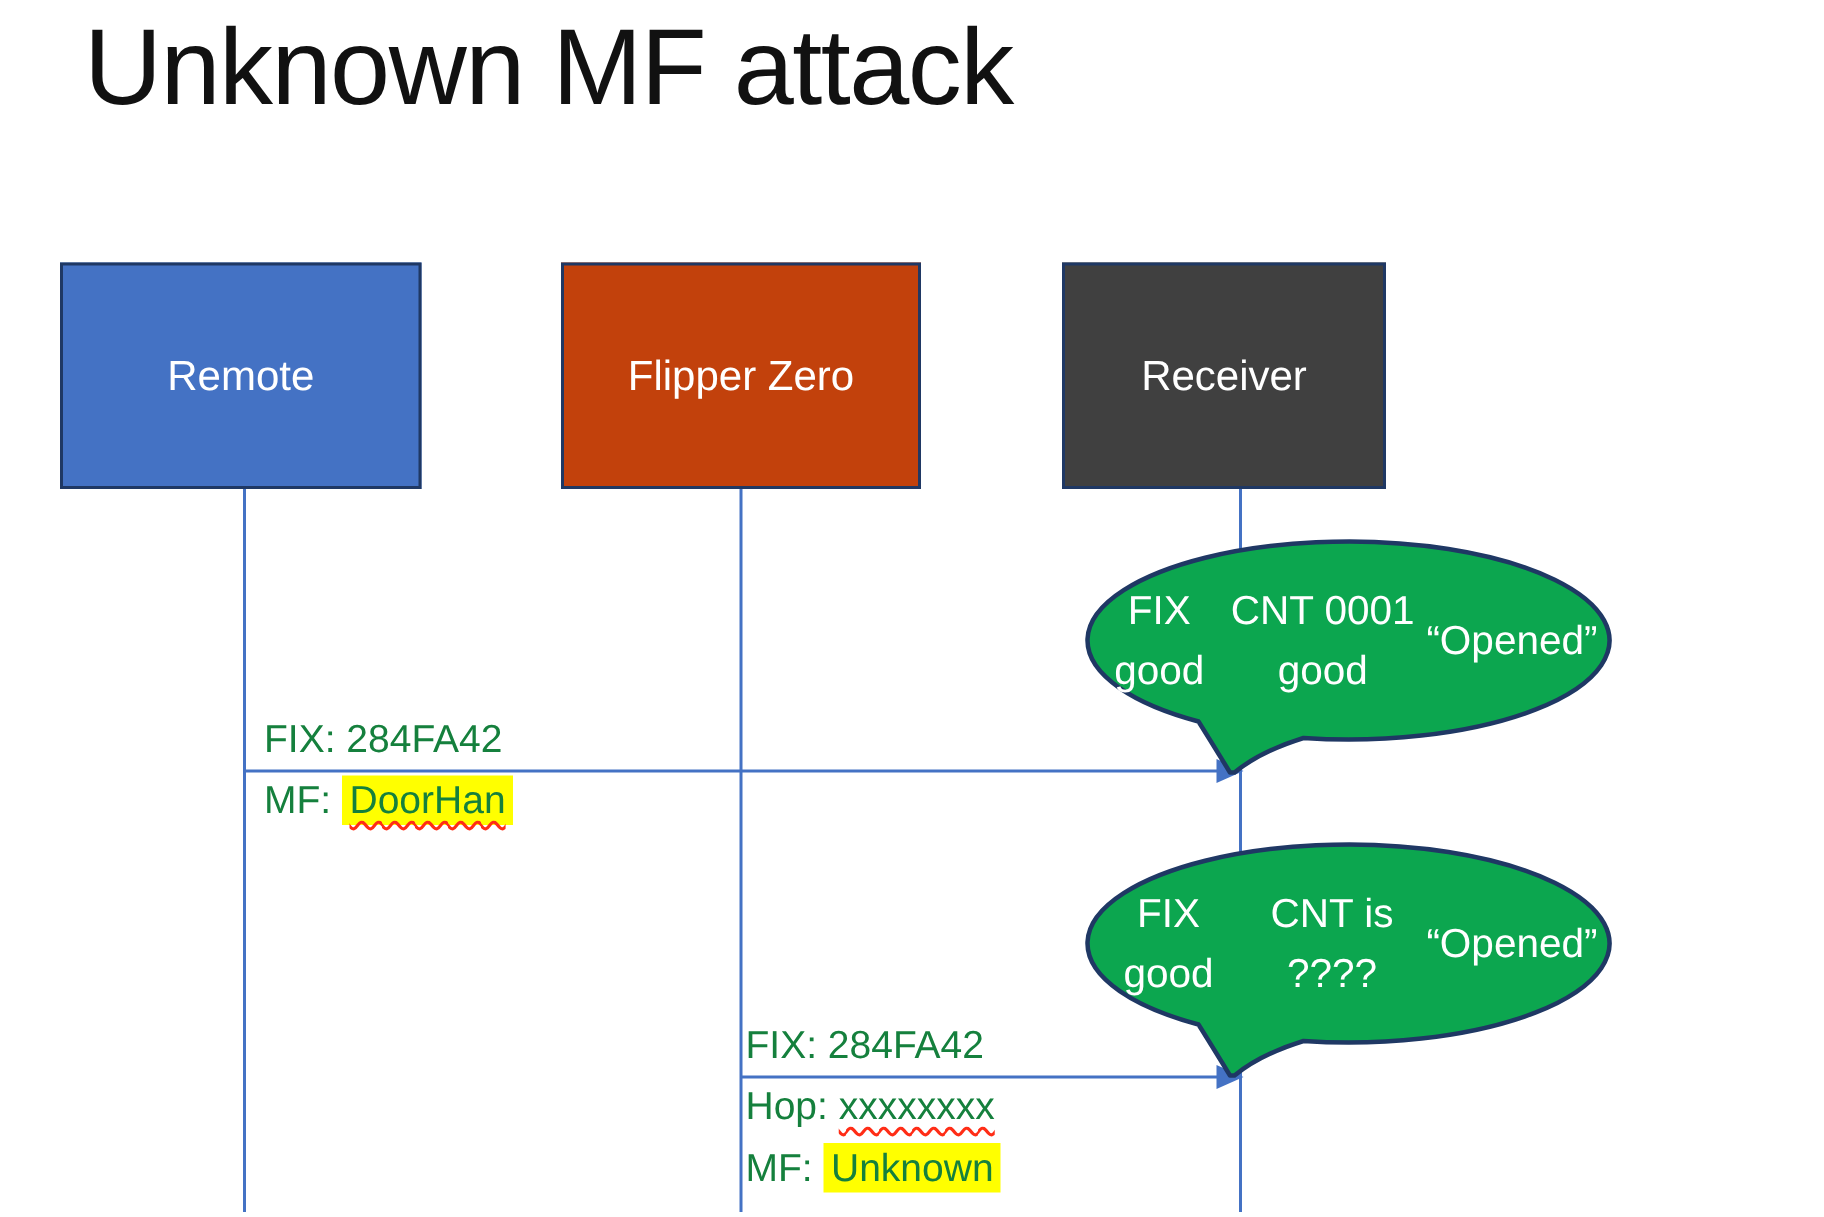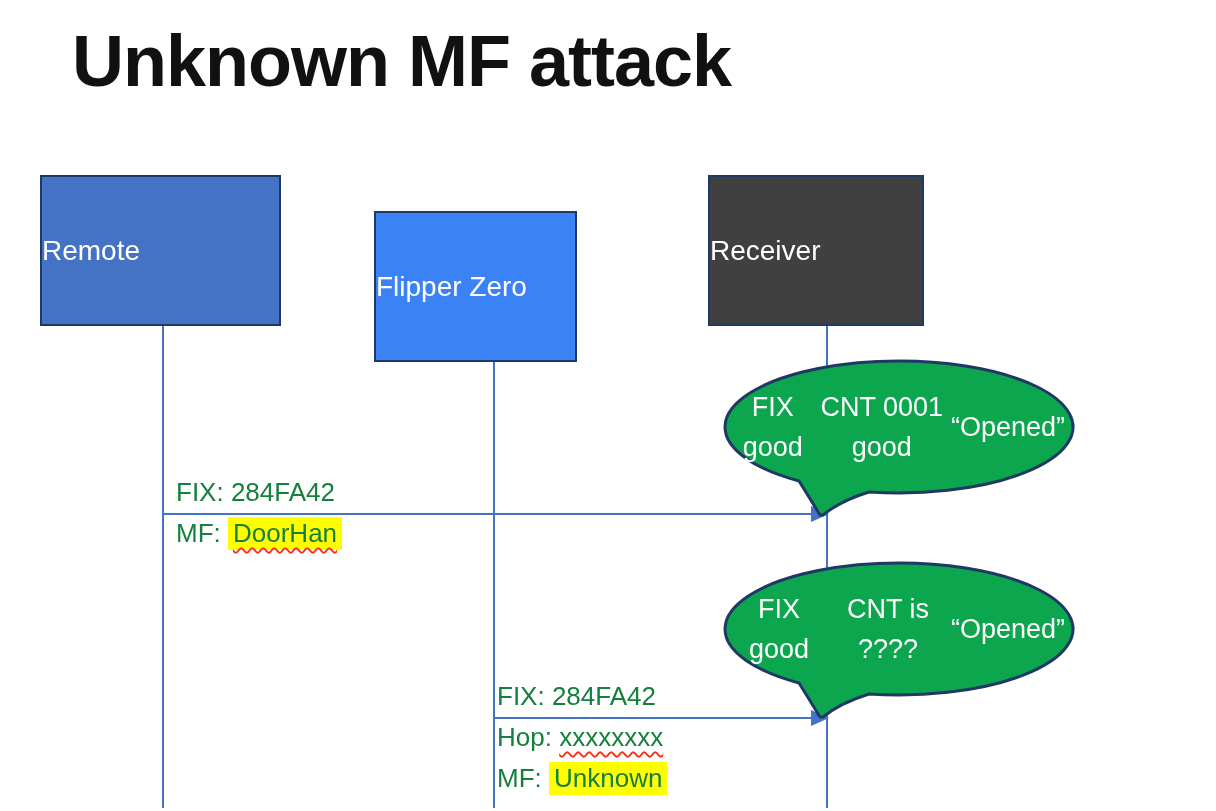"Unknown MF attack" .title { font-weight: 700 -> 400; margin: 16px -> 0 }
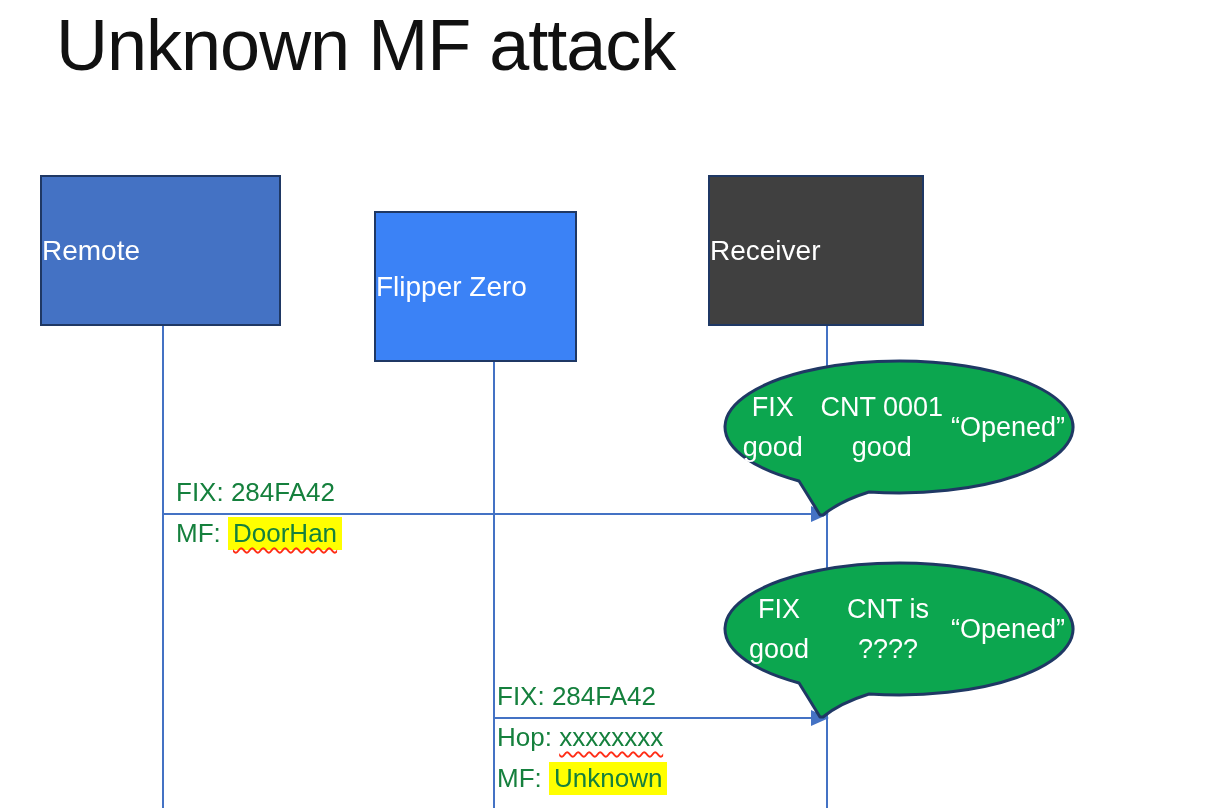"Remote" .actor { justify-content: flex-start -> center }
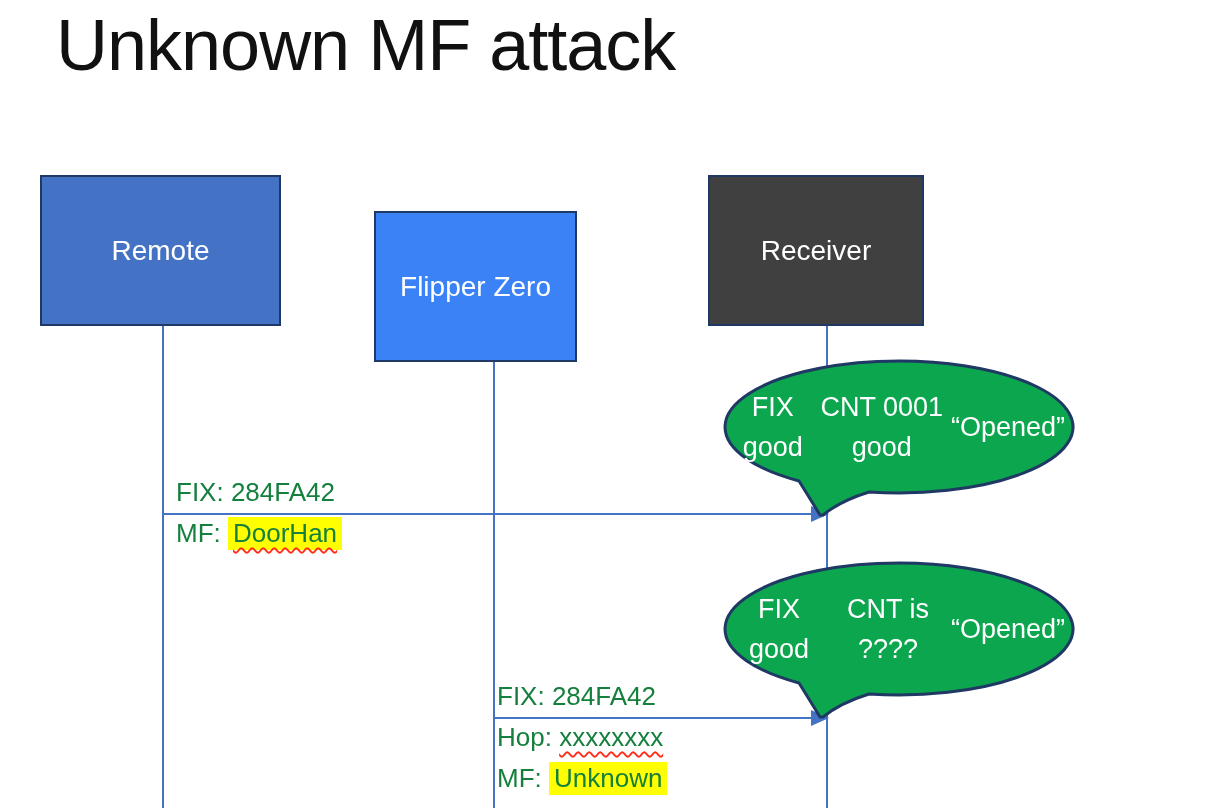"Flipper Zero" .actor-flipper { background: #3b82f6 -> #c2410c; margin-top: 36px -> none; width: 203px -> 240px }
